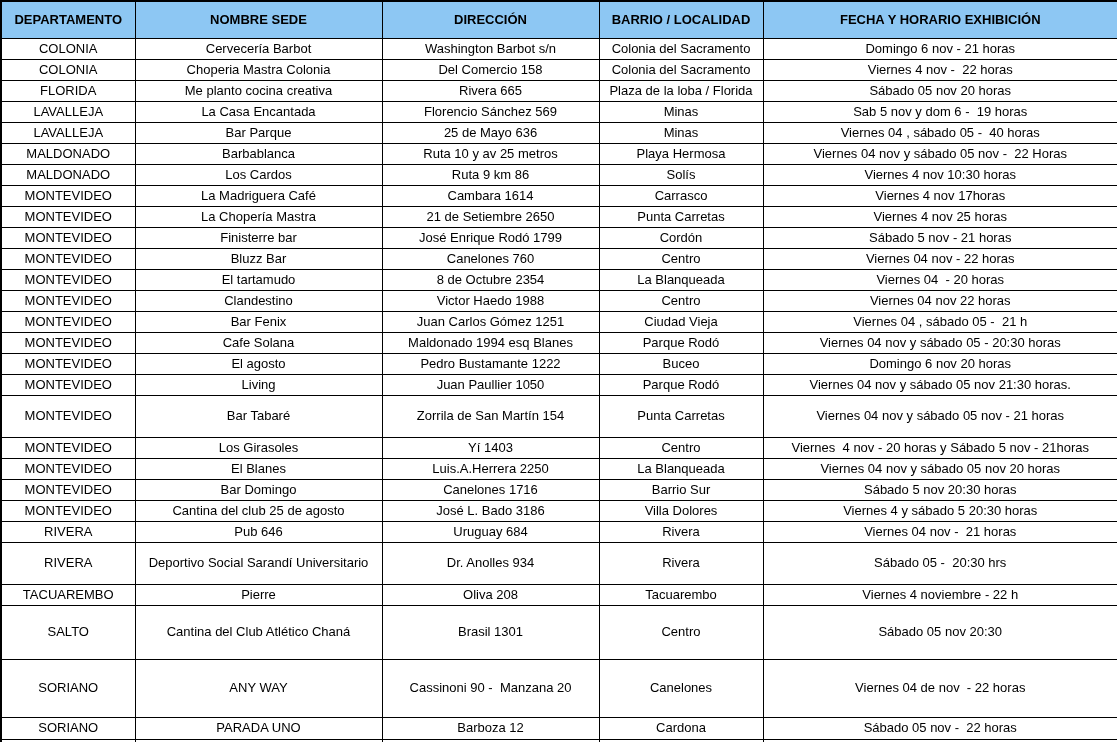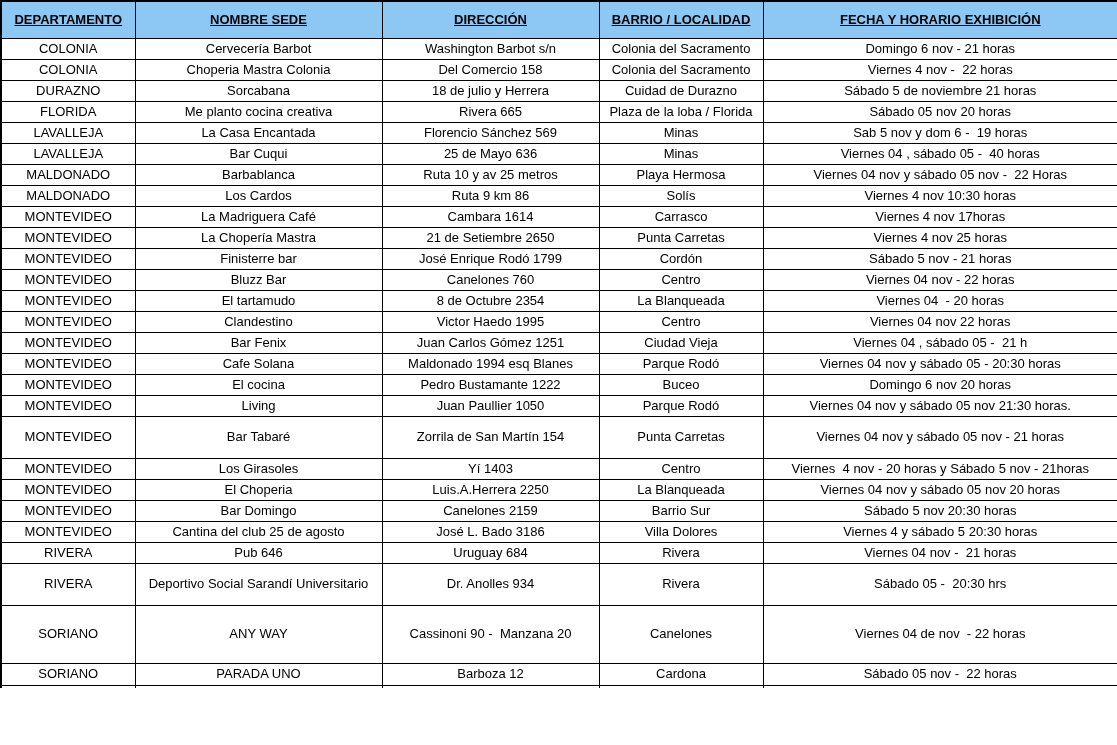"DEPARTAMENTO" thead tr { text-decoration: underline -> none }
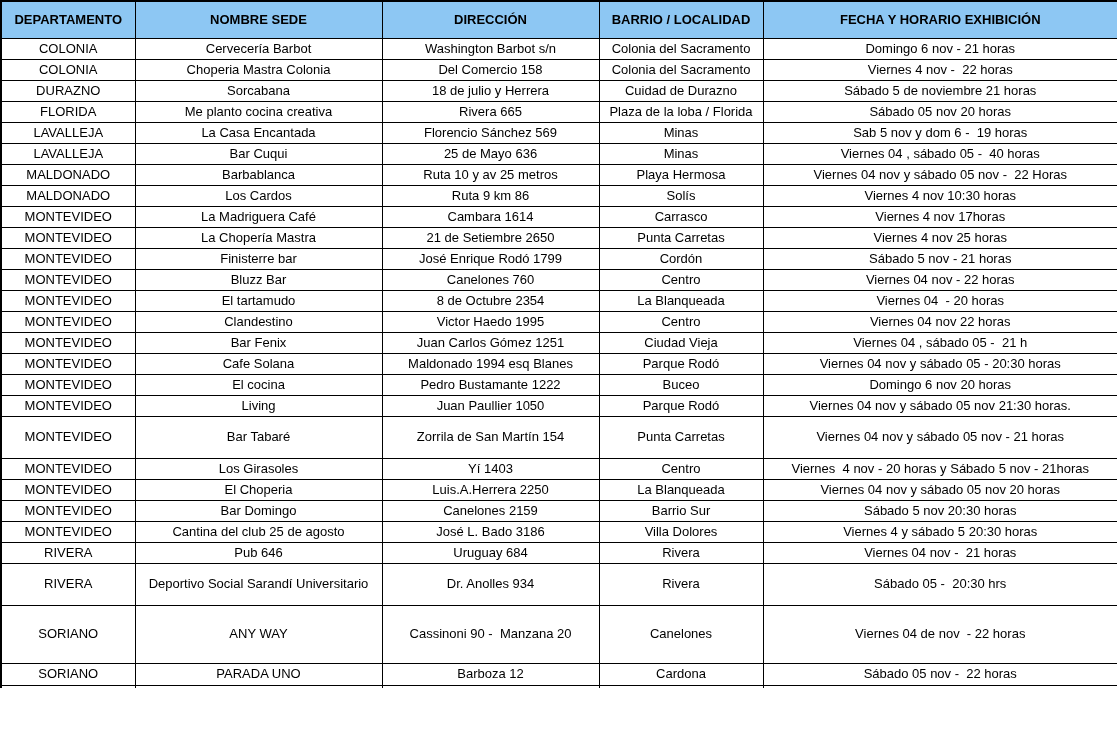"DURAZNO" tr { html: <tr> <td>DURAZNO</td> <td>Sorcabana</td> <td>18 de julio y Herrera</td> <td>Cuidad de Durazno</td> <td>Sábado 5 de noviembre 21 horas</td> </tr> -> none }
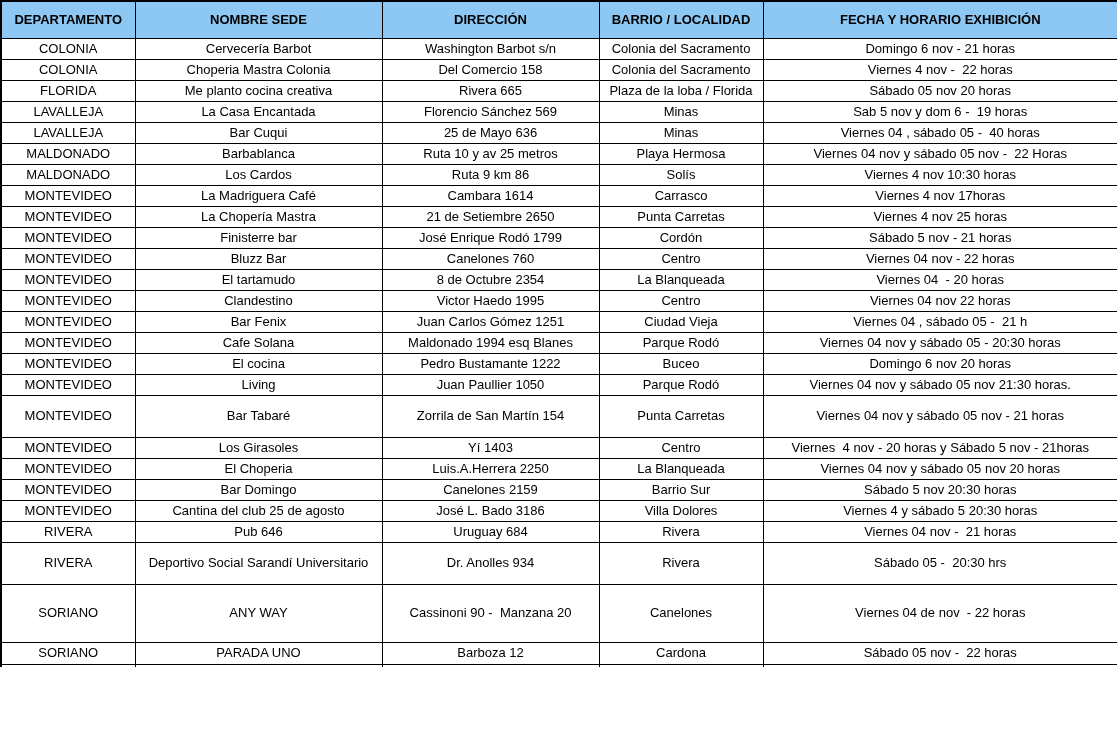"Bar Cuqui" td { text: Cuqui -> Parque }
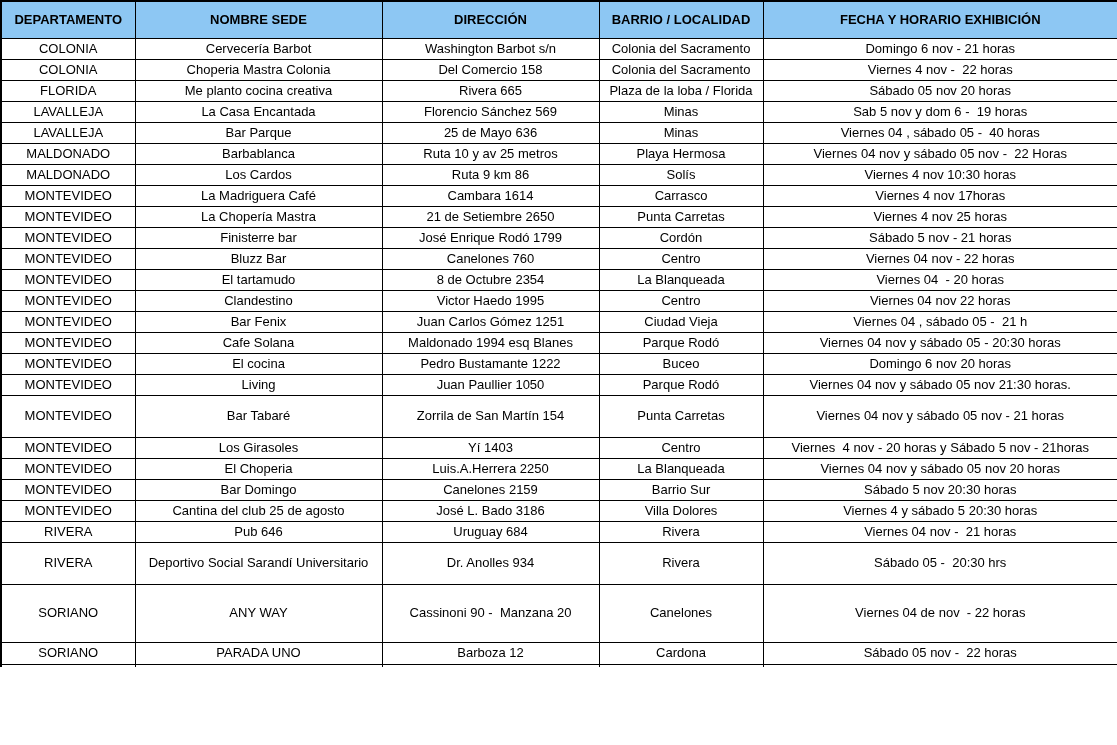"Victor Haedo 1995" td { text: 1995 -> 1988 }
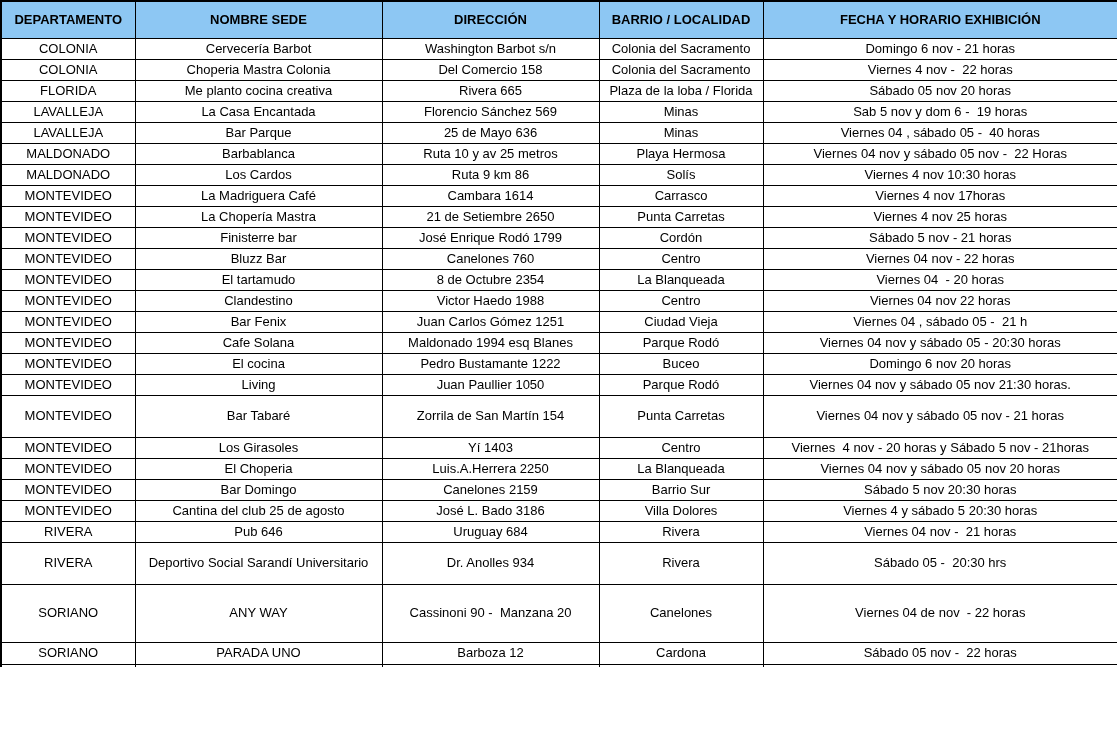"El cocina" td { text: cocina -> agosto }
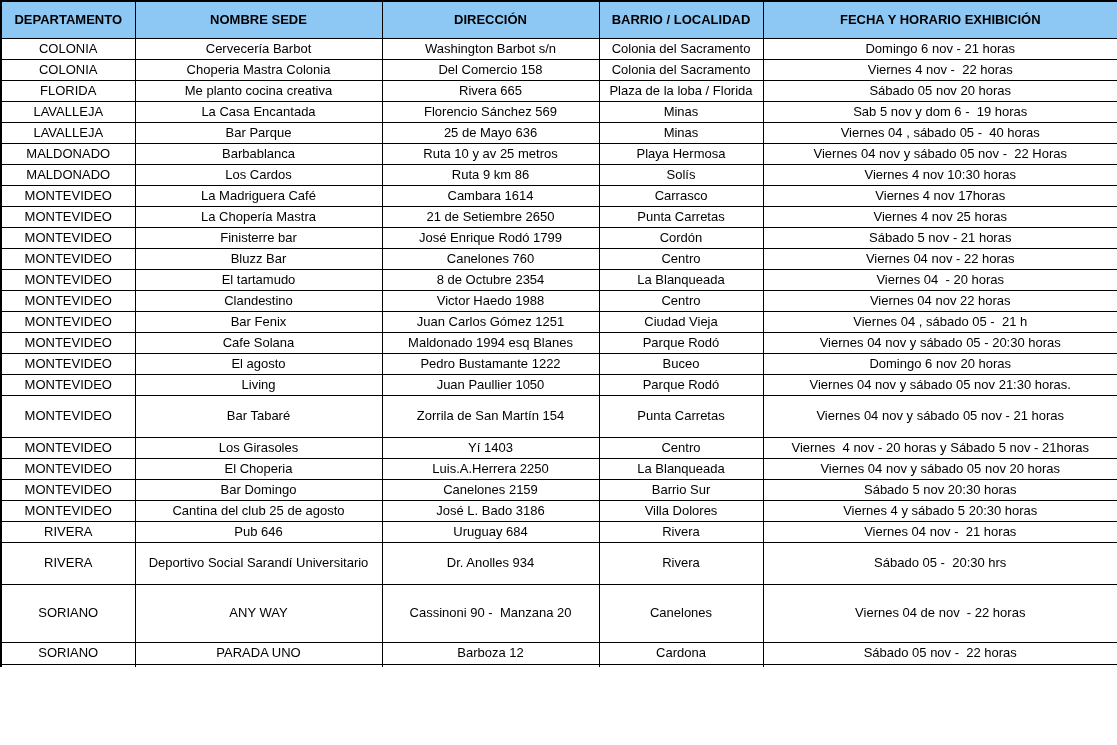"El Choperia" td { text: Choperia -> Blanes }
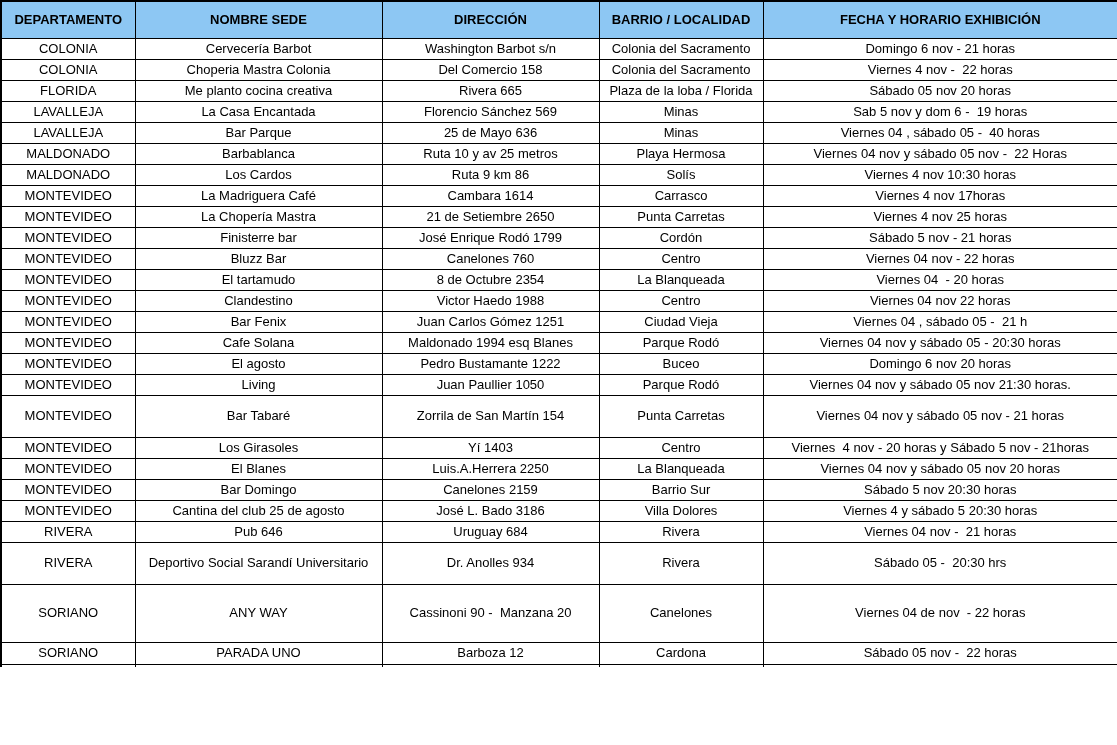"Canelones 2159" td { text: 2159 -> 1716 }
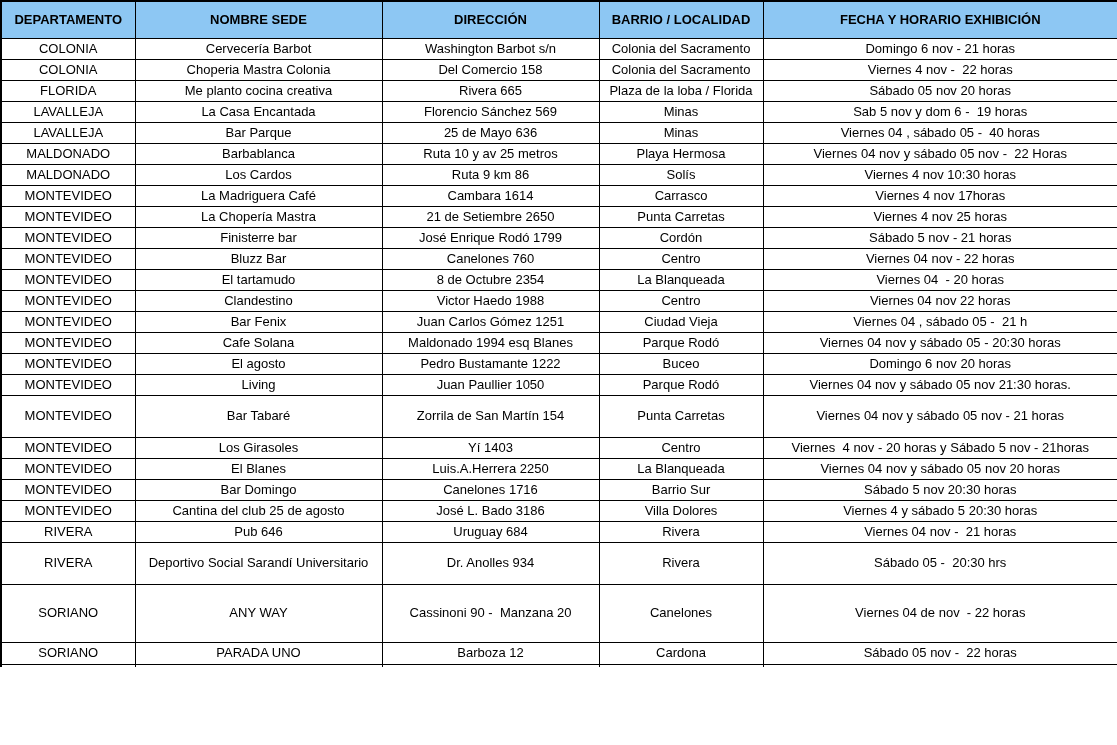"TACUAREMBO" tr { html: none -> <tr> <td>TACUAREMBO</td> <td>Pierre</td> <td>Oliva 208</td> <td>Tacuarembo</td> <td>Viernes 4 noviembre - 22 h</td> </tr> }
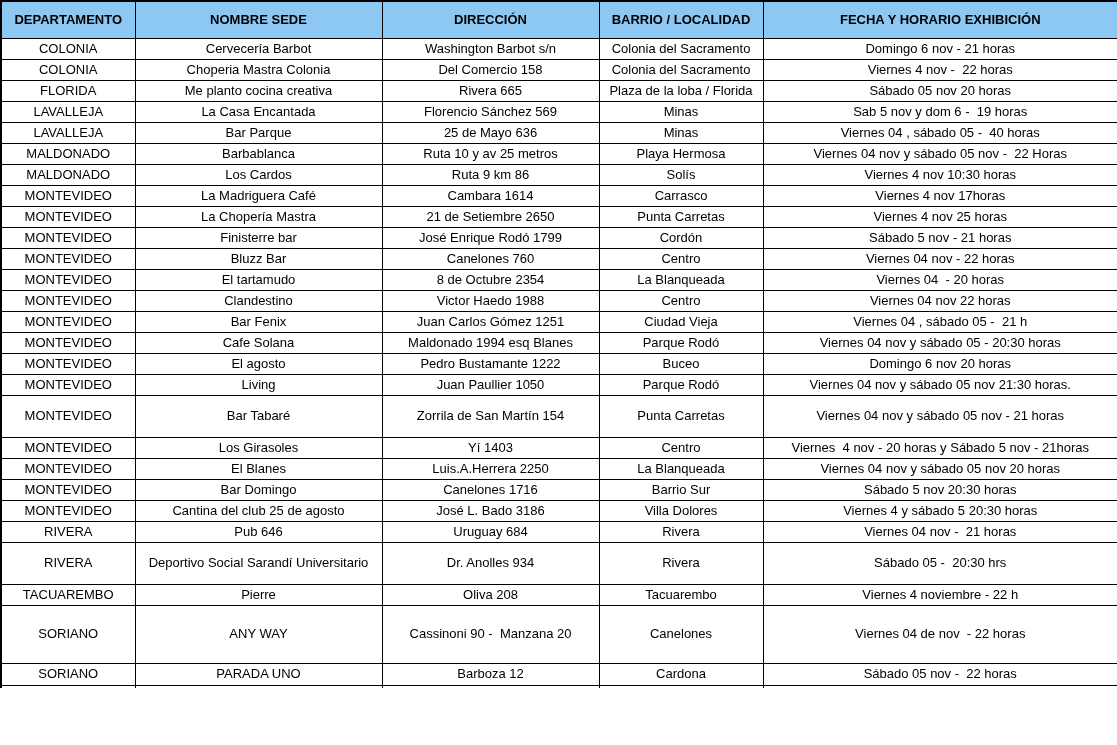"SALTO" tr { html: none -> <tr> <td>SALTO</td> <td>Cantina del Club Atlético Chaná</td> <td>Brasil 1301</td> <td>Centro</td> <td>Sábado 05 nov 20:30</td> </tr> }
